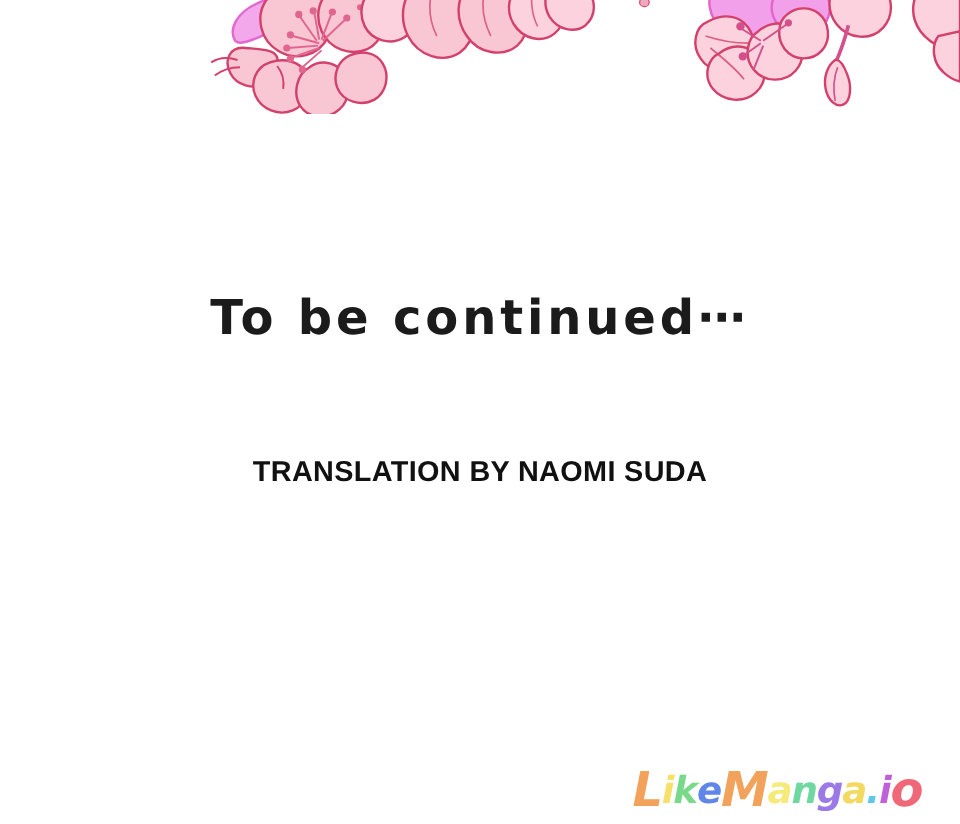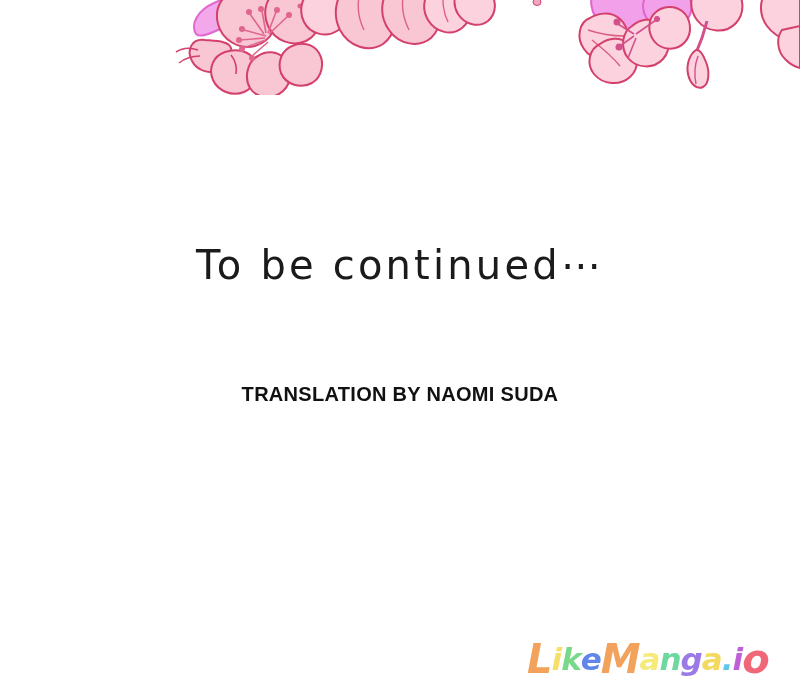"To be continued⋯" #to-be-continued { font-weight: 400 -> 700 }
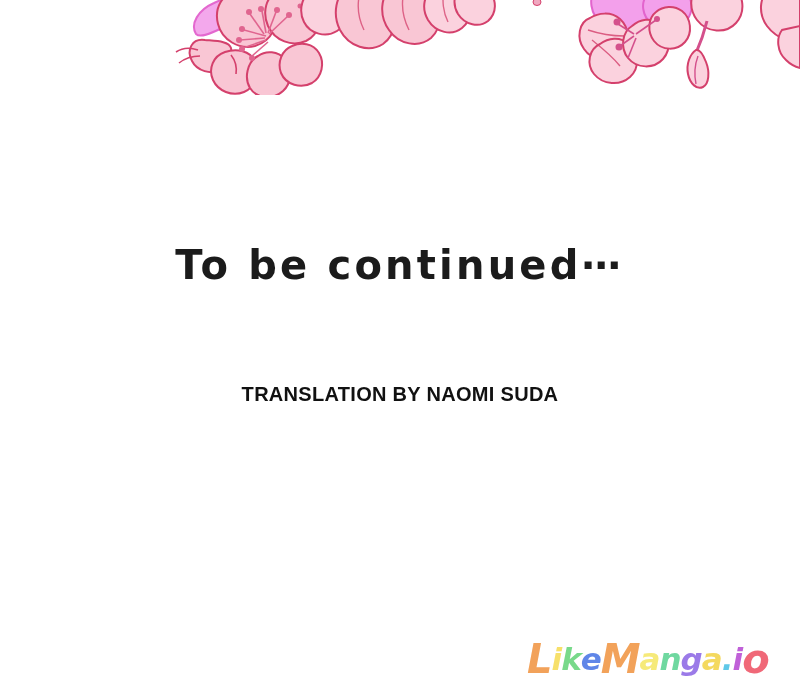"TRANSLATION BY NAOMI SUDA" #translation-credit { font-size: 20px -> 24px }
